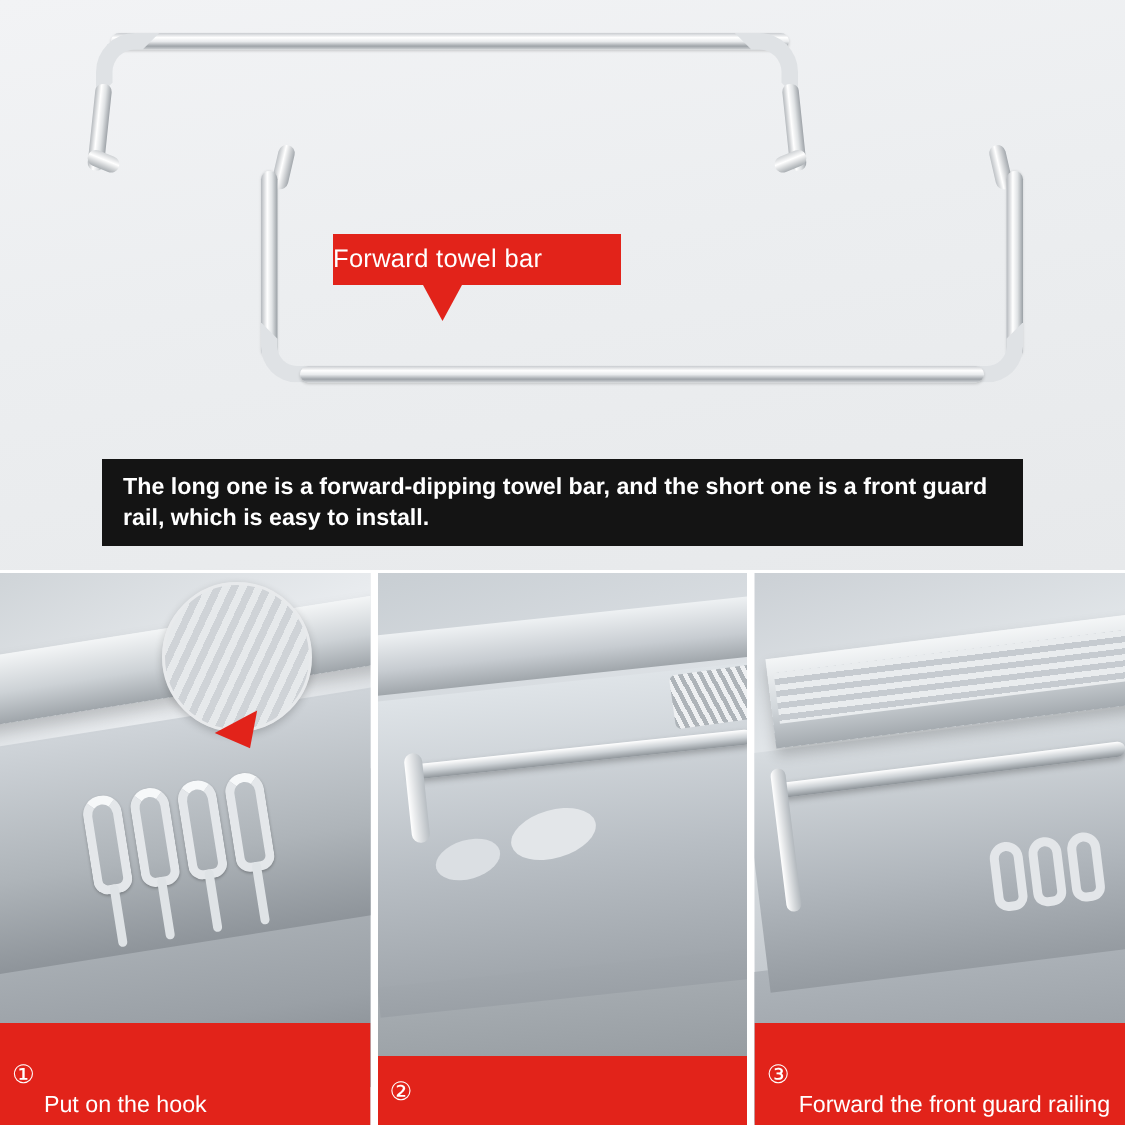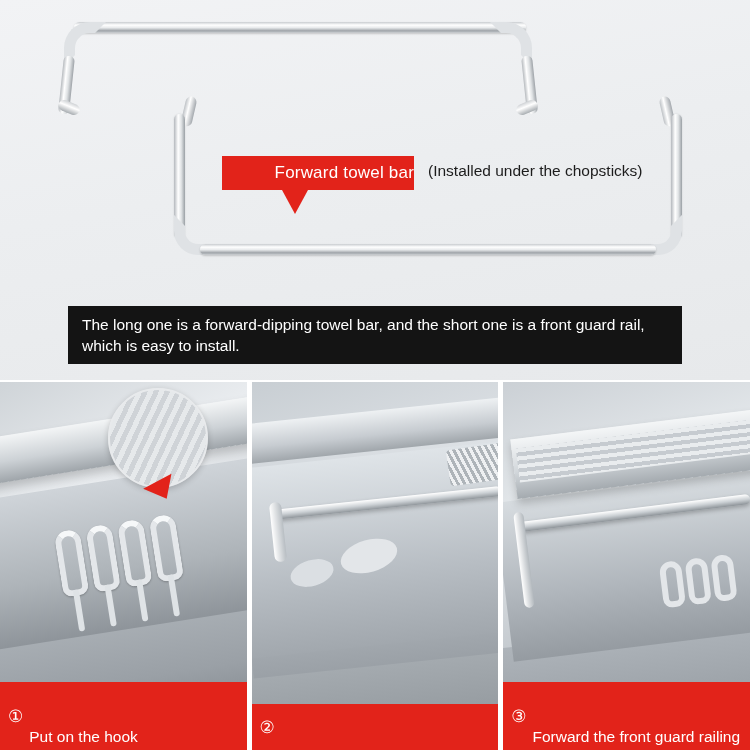"Forward towel bar" .callout { justify-content: flex-end -> flex-start }
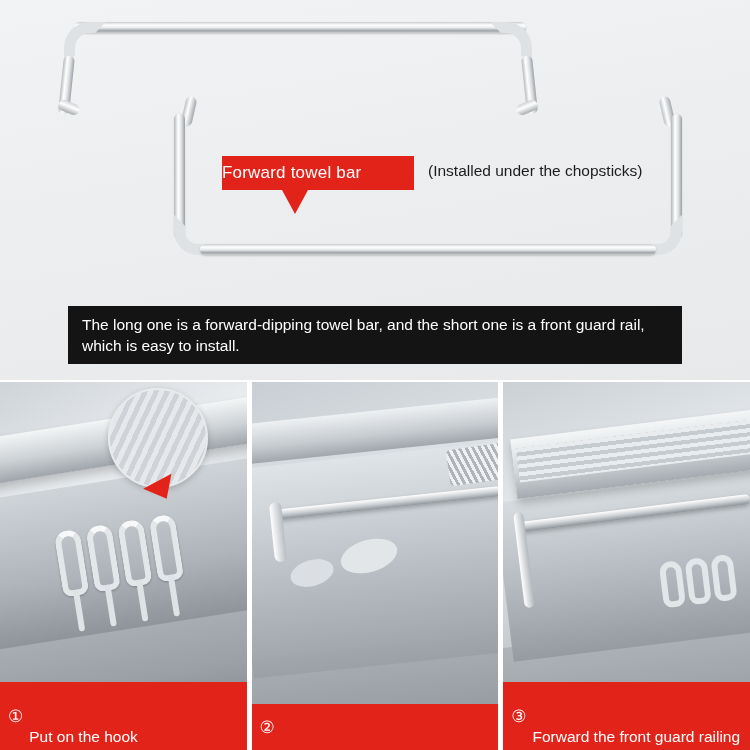"(Installed under the chopsticks)" div.paren-note { html: <div>(Installed under the chopsticks)</div> -> none }
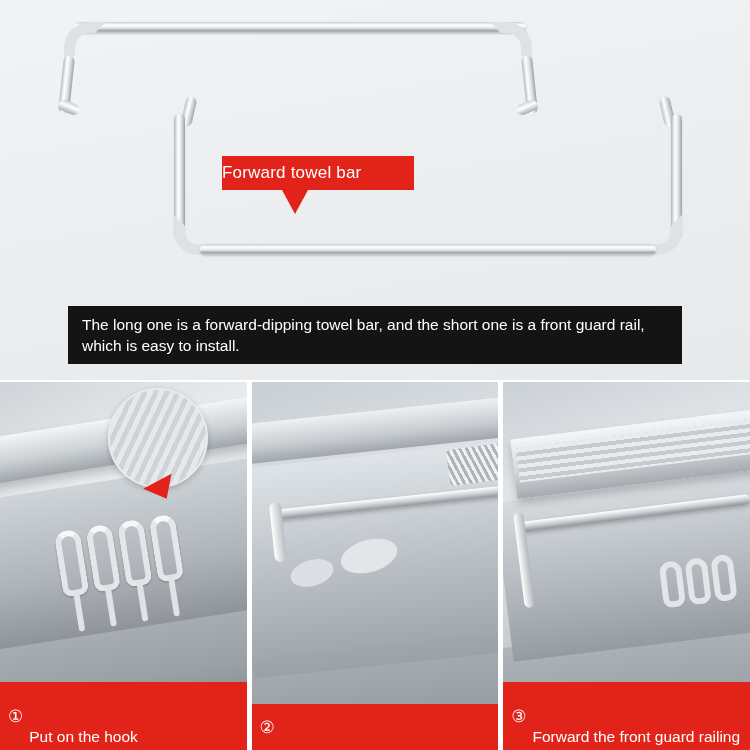"The long one is a" .banner-text { font-weight: none -> bold }
